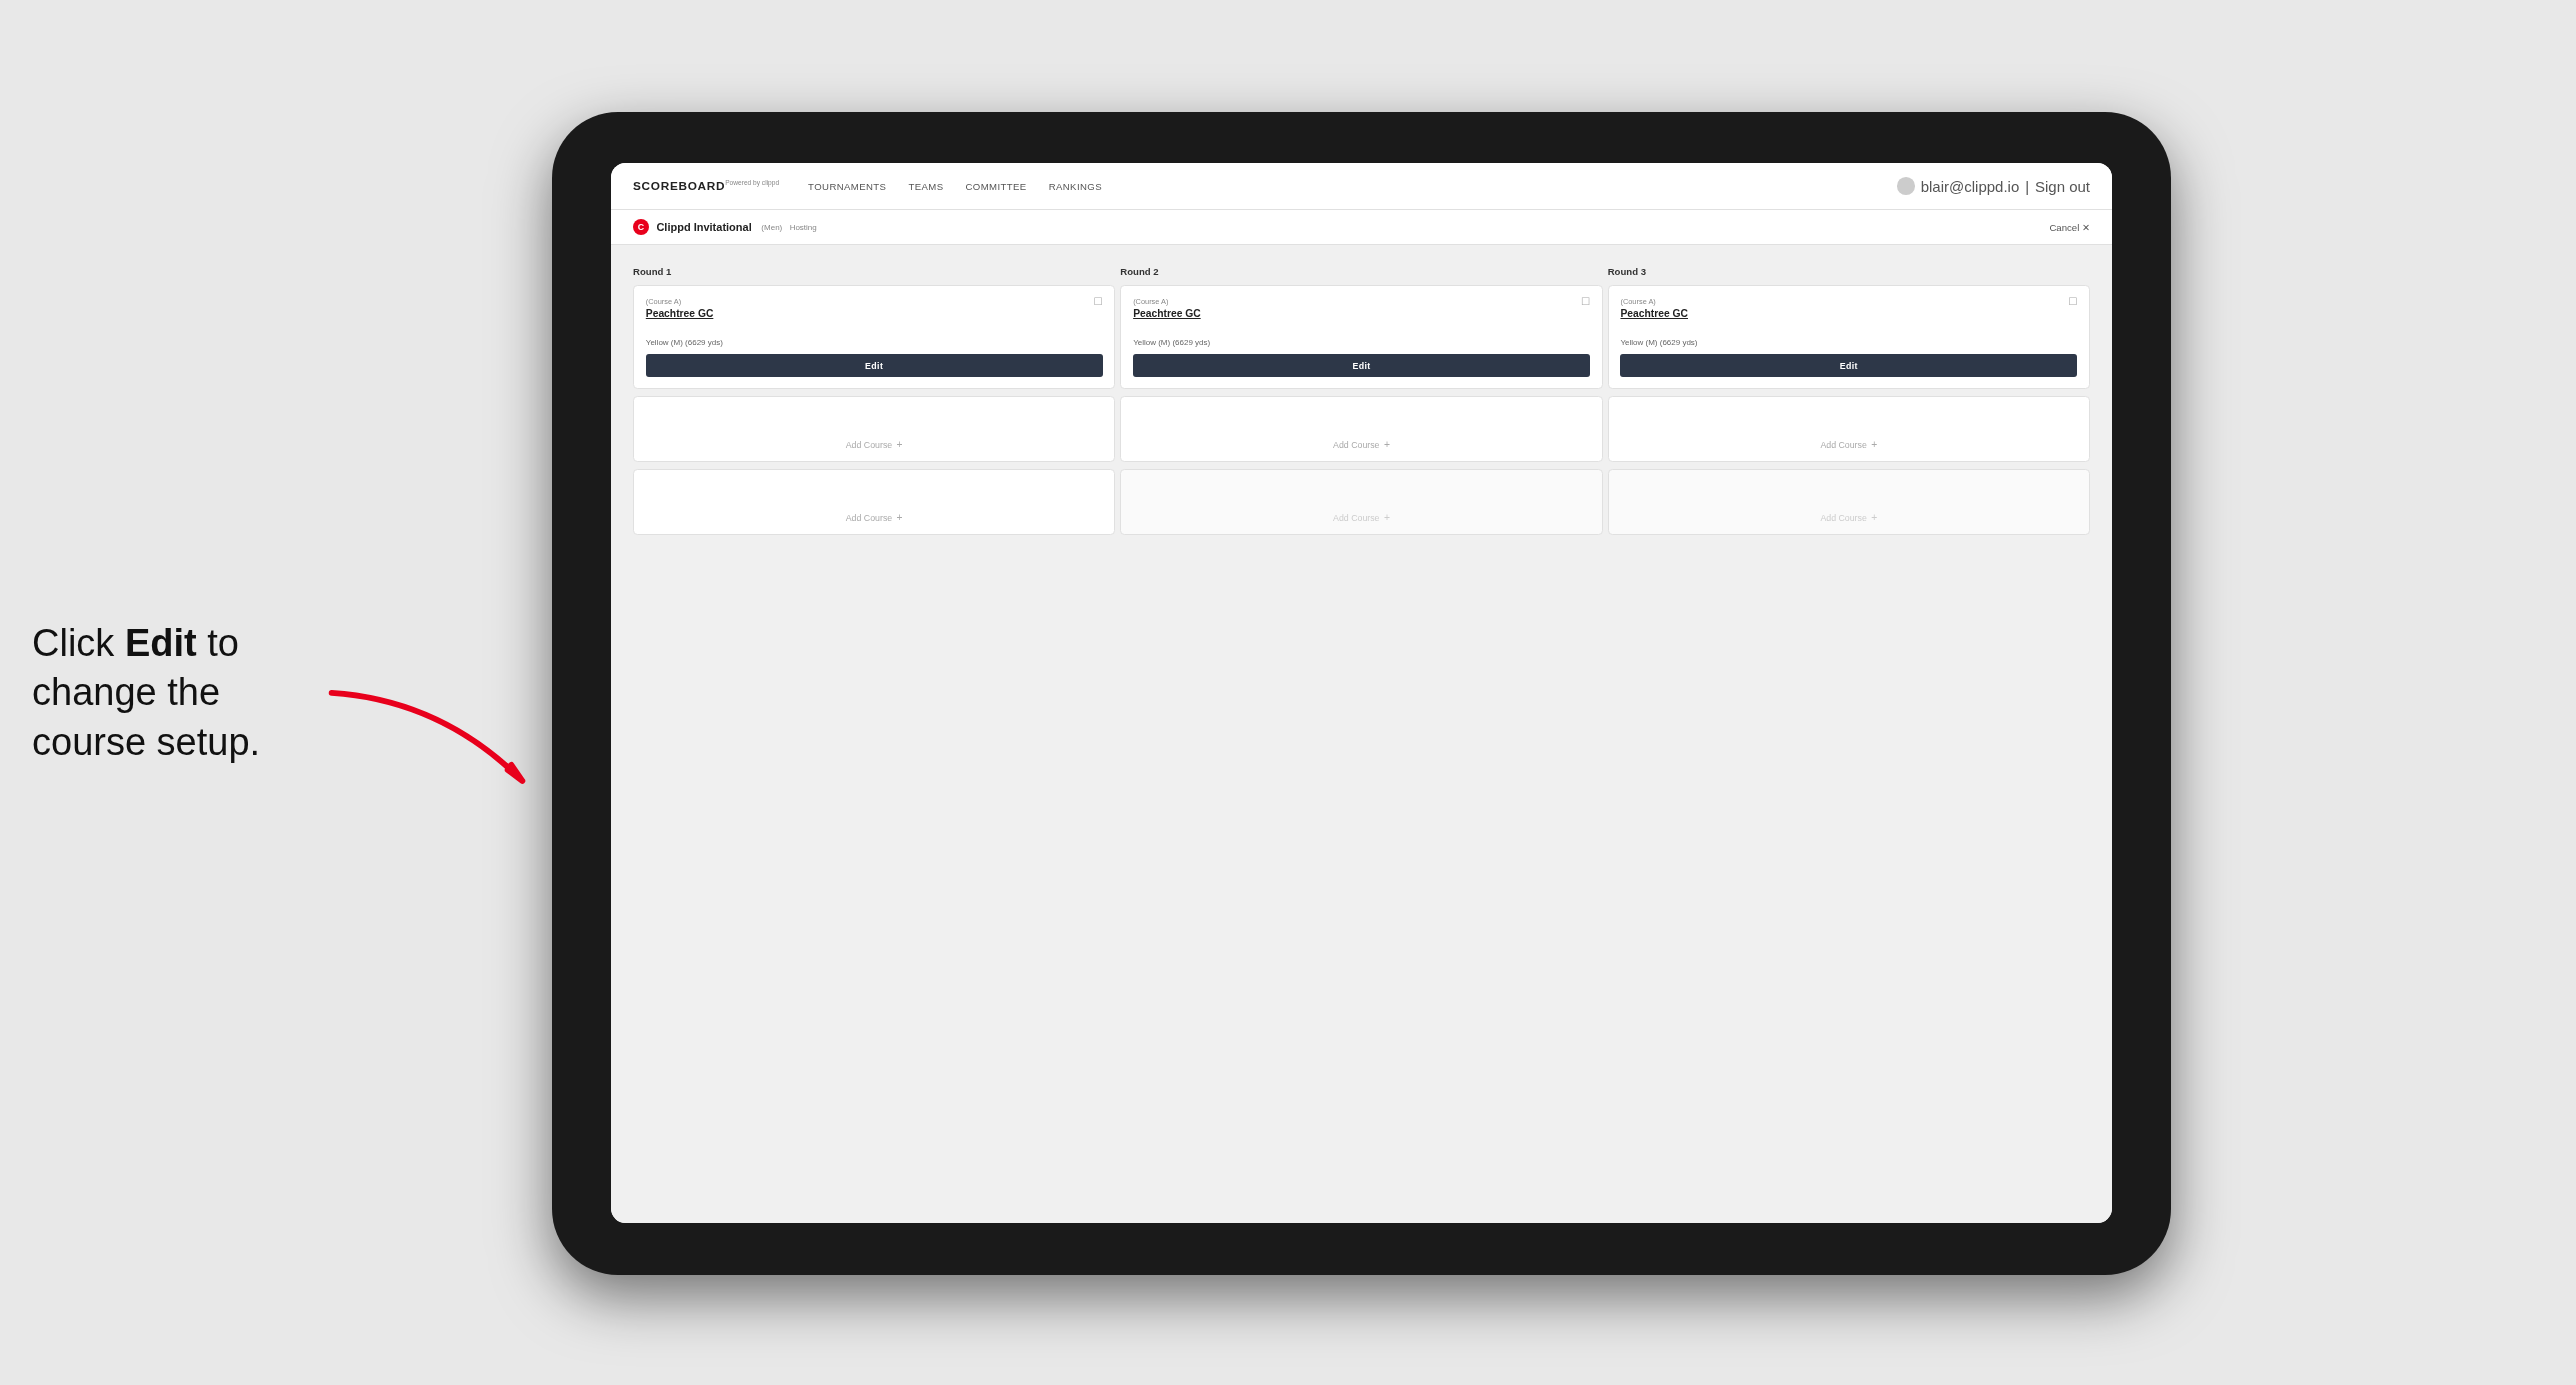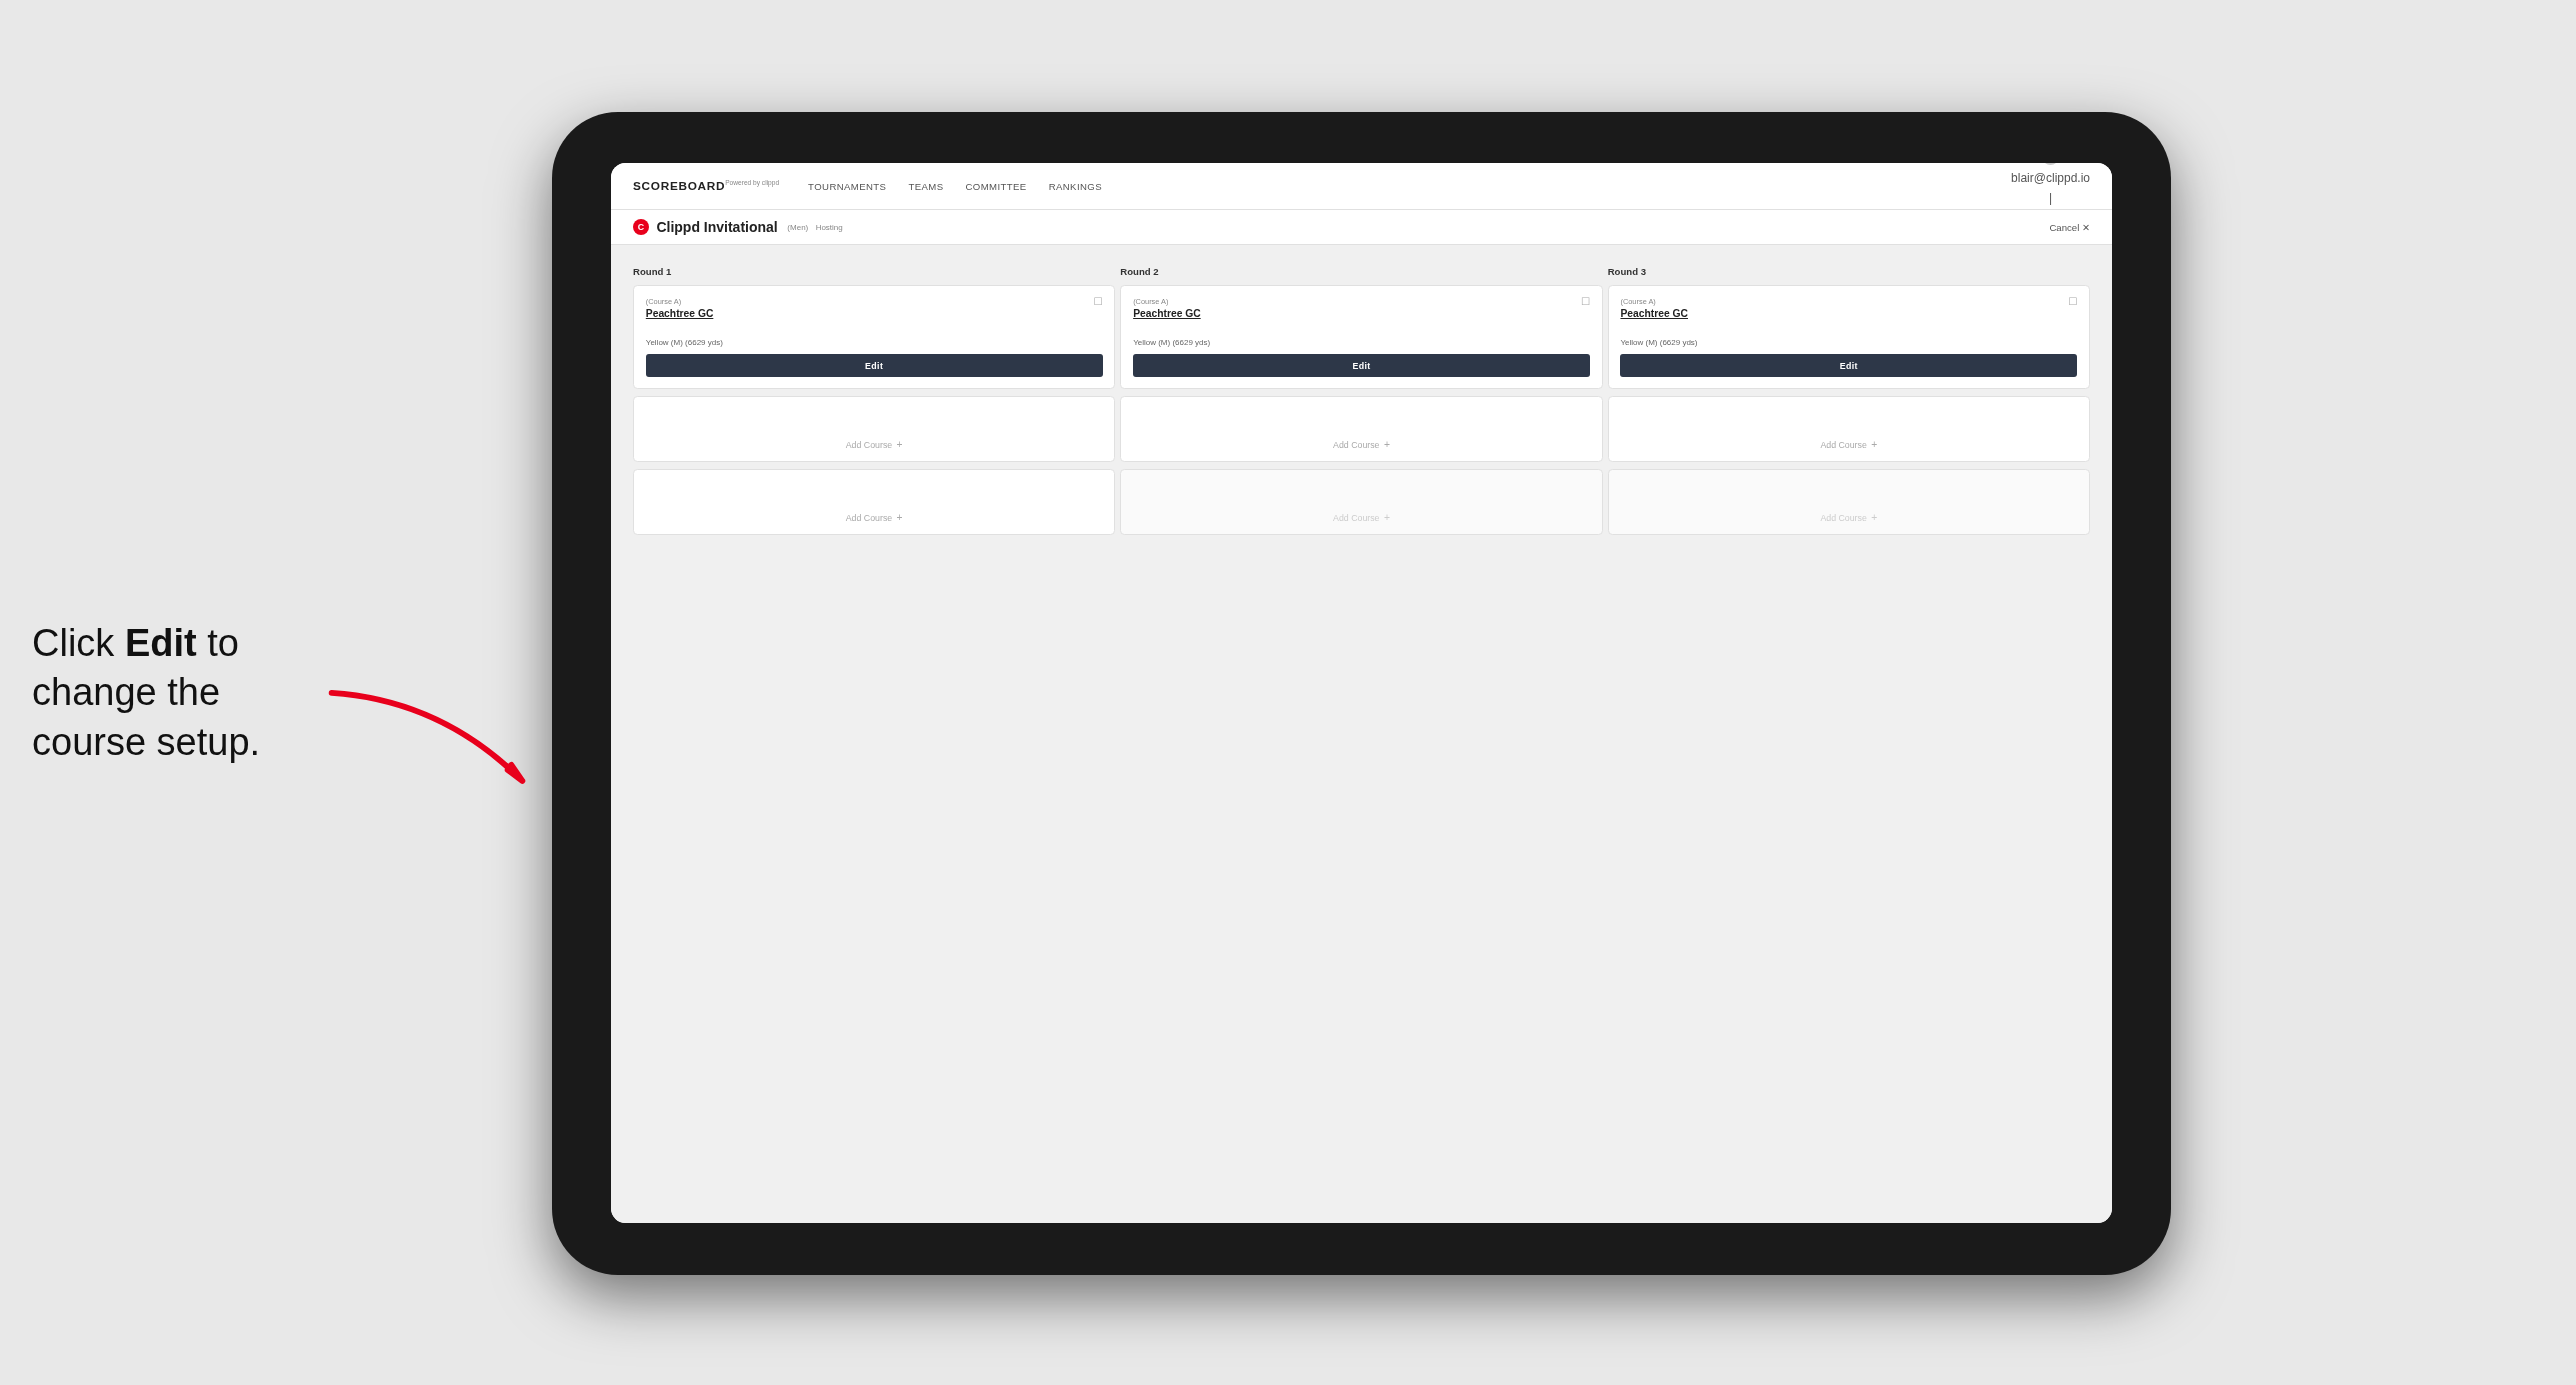"blair@clippd.io" .top-nav-right { flex-direction: column -> none; font-size: 12px -> 15px }
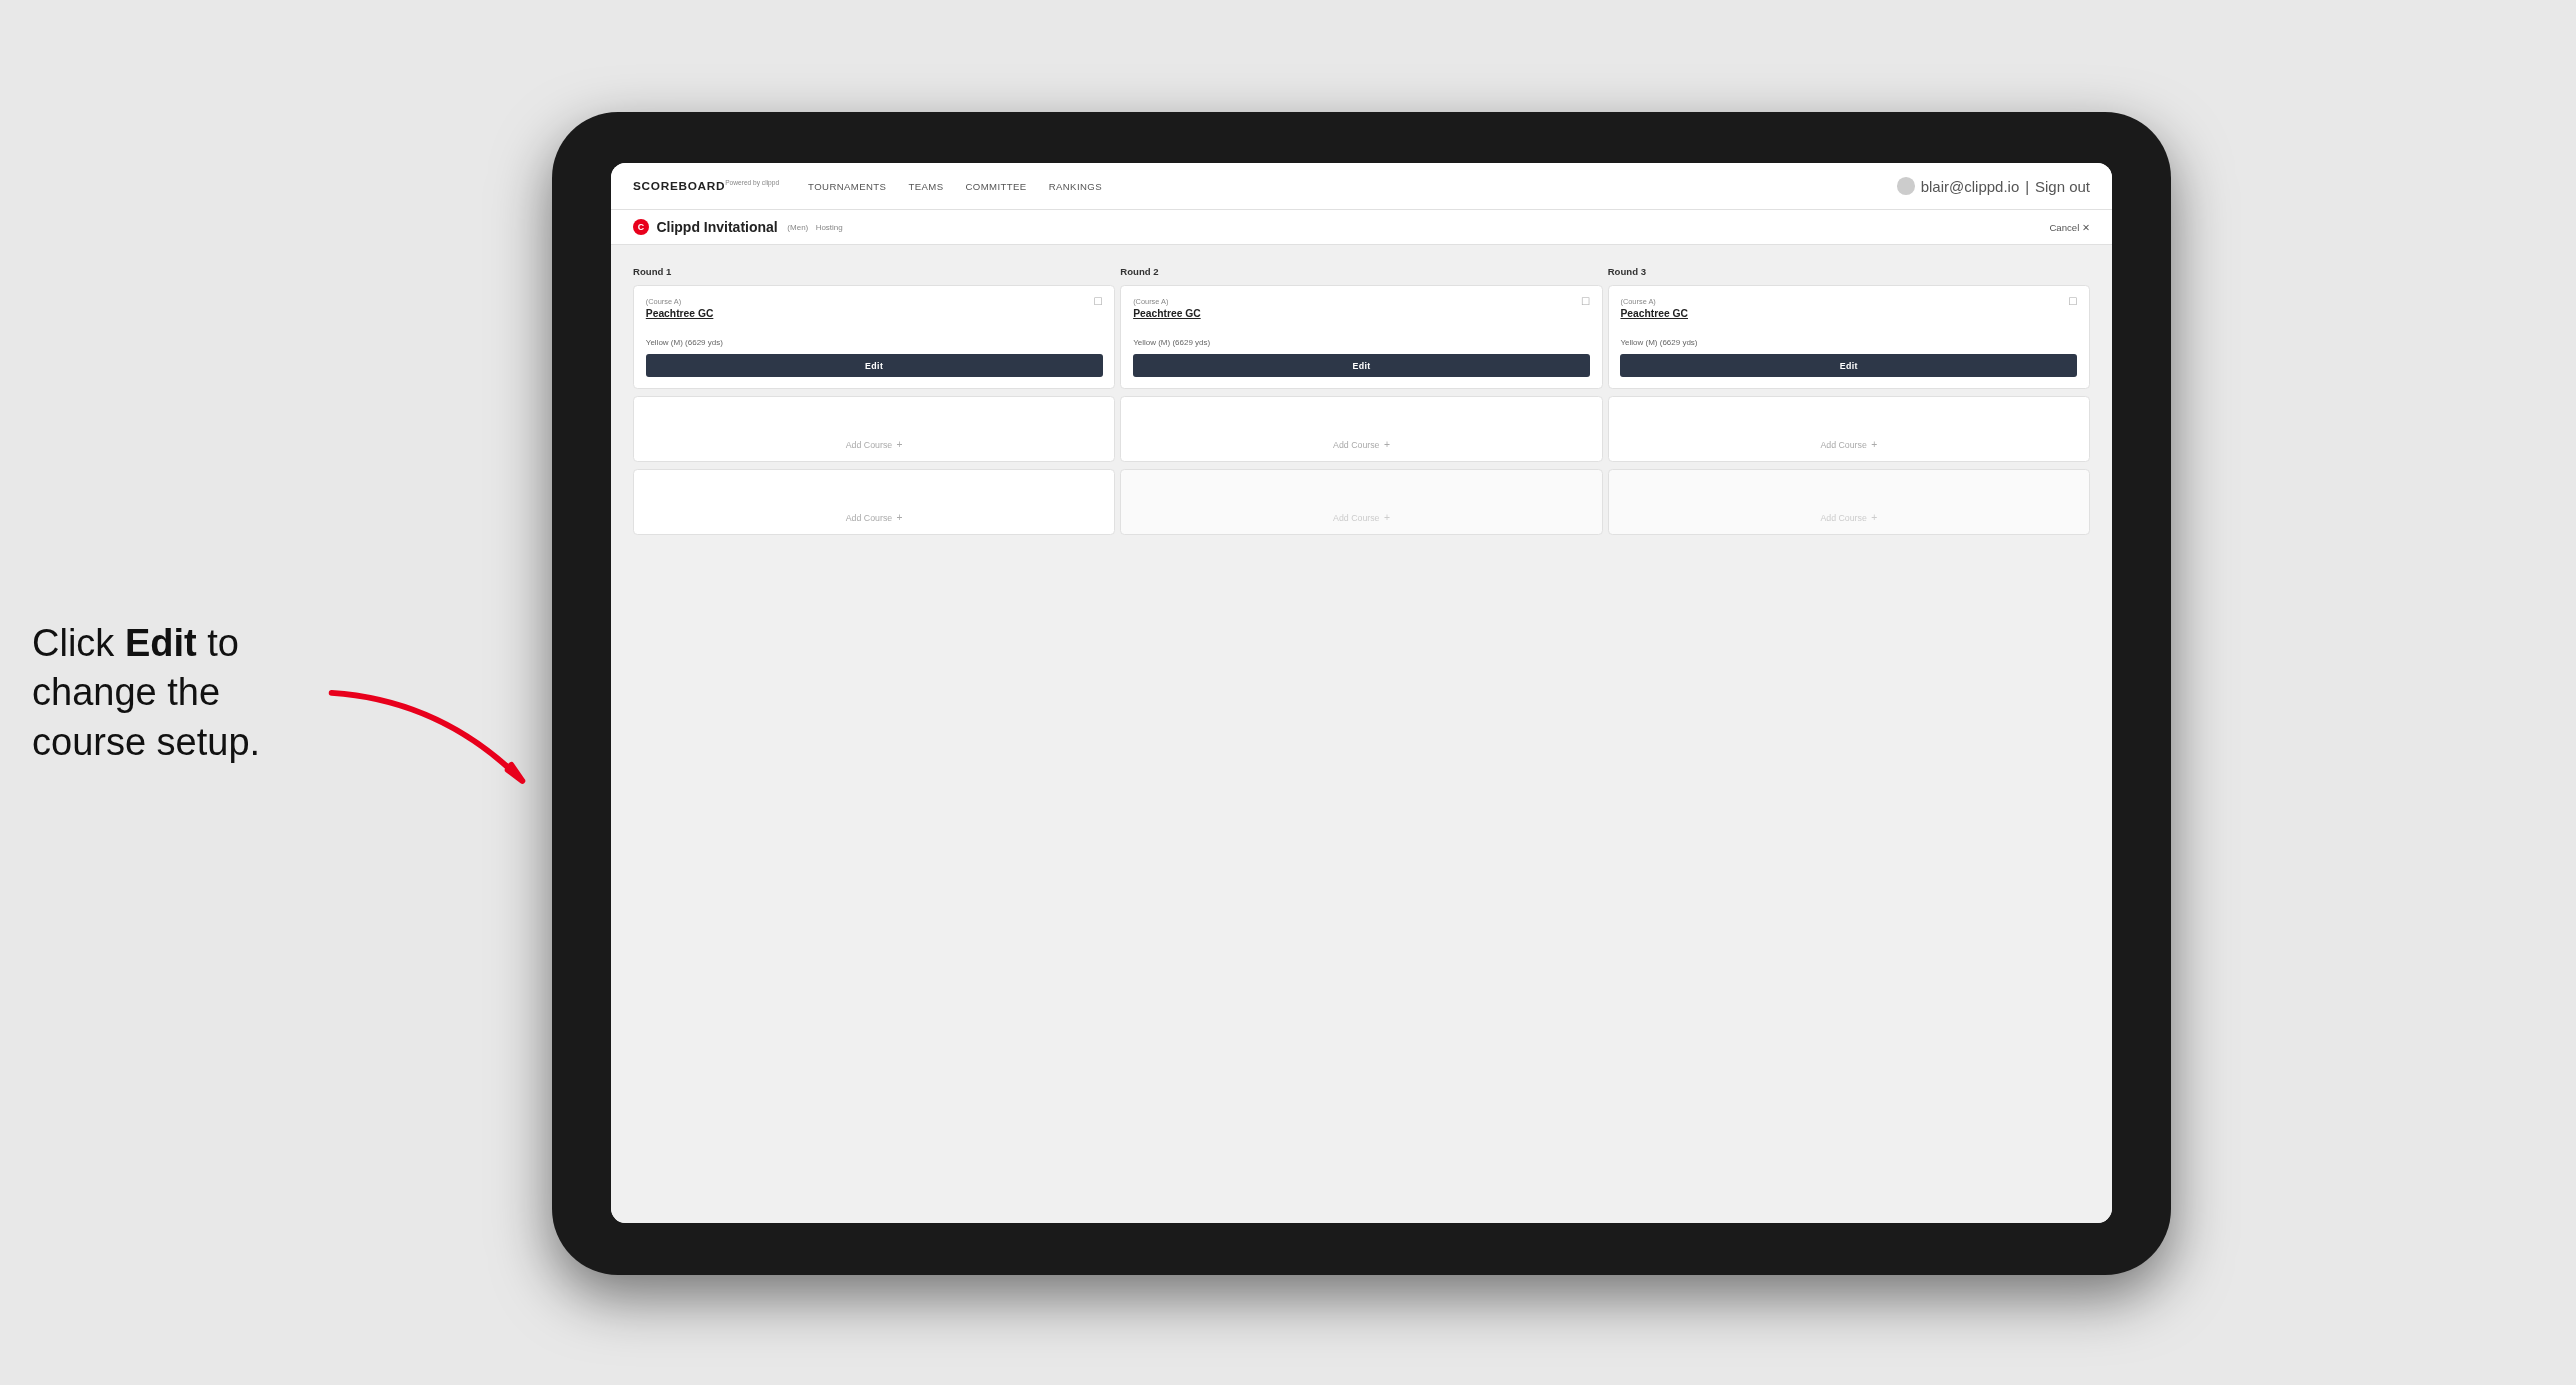"Clippd Invitational" .tournament-bar .tournament-name { font-size: 14px -> 11px }
